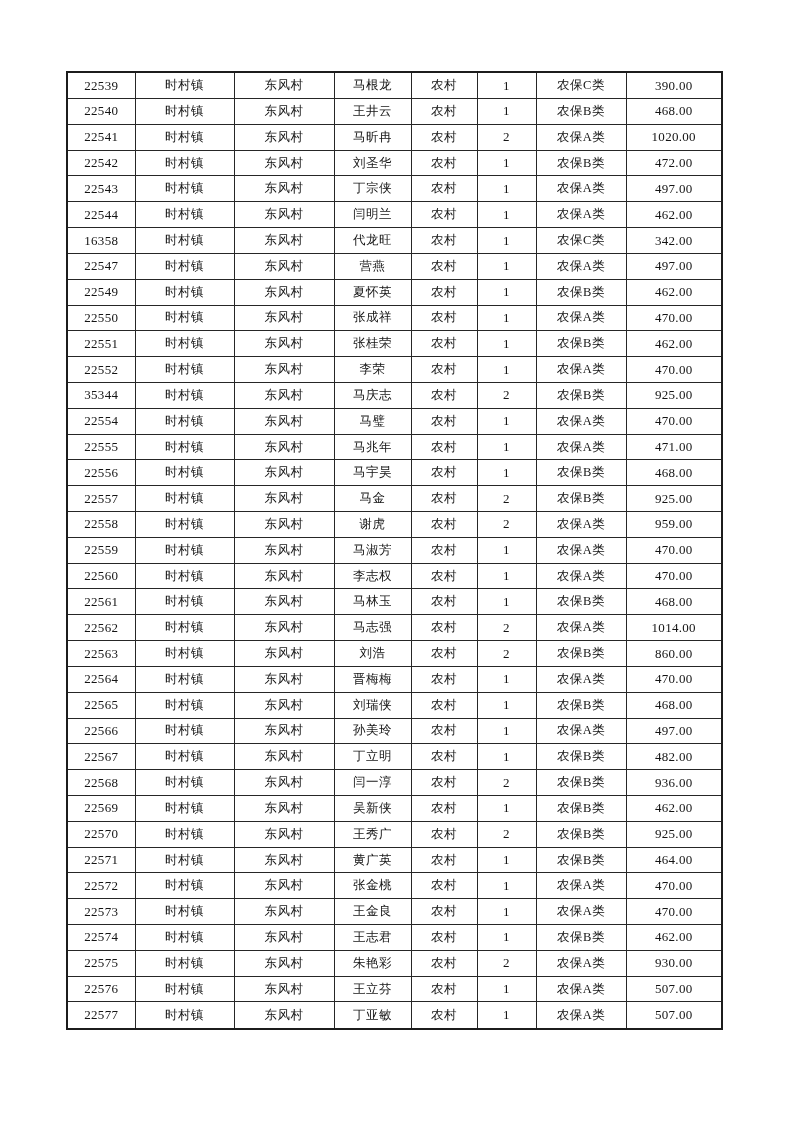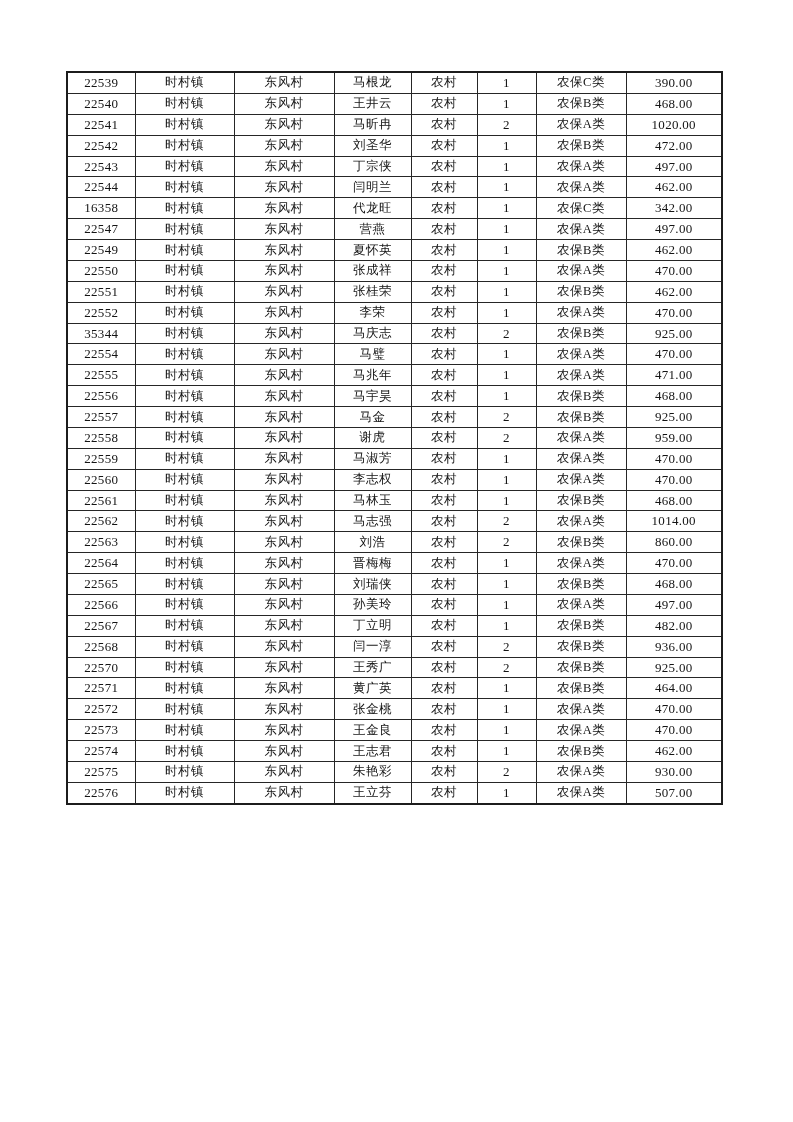"22539" .data-table { height: 734px -> 959px }
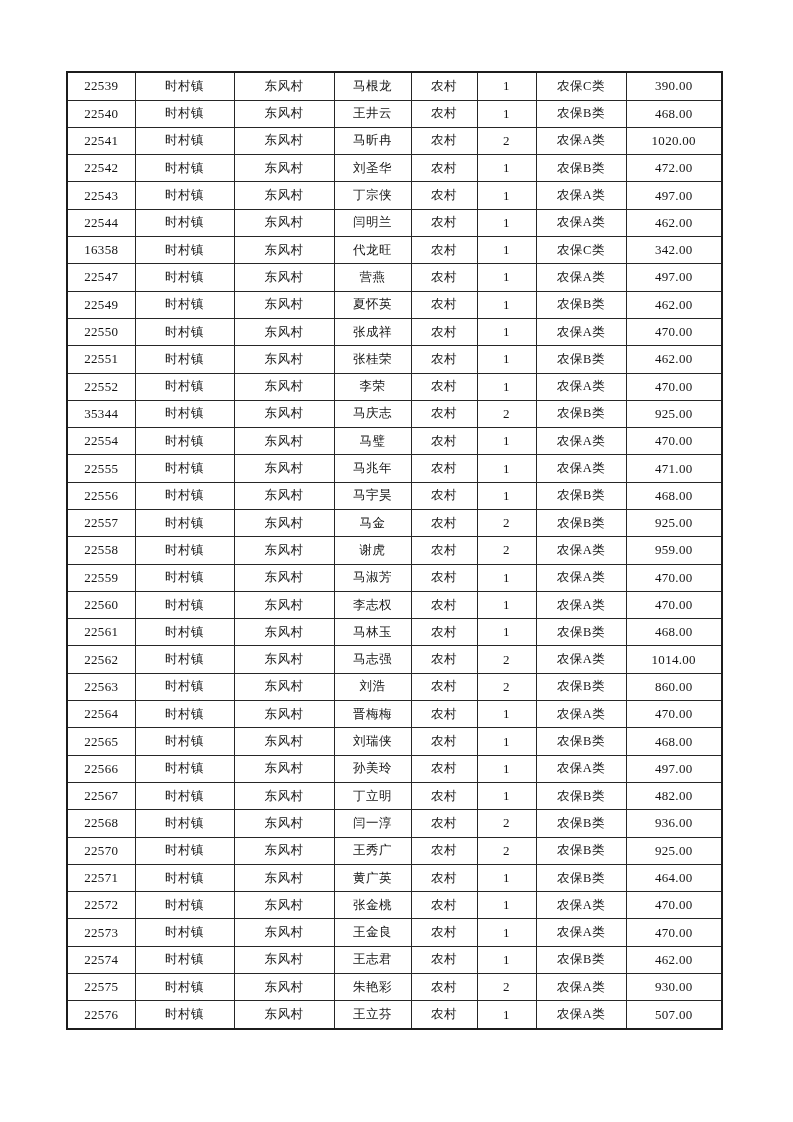"22569" tr { html: none -> <tr> <td>22569</td> <td>时村镇</td> <td>东风村</td> <td>吴新侠</td> <td>农村</td> <td>1</td> <td>农保B类</td> <td>462.00</td> </tr> }
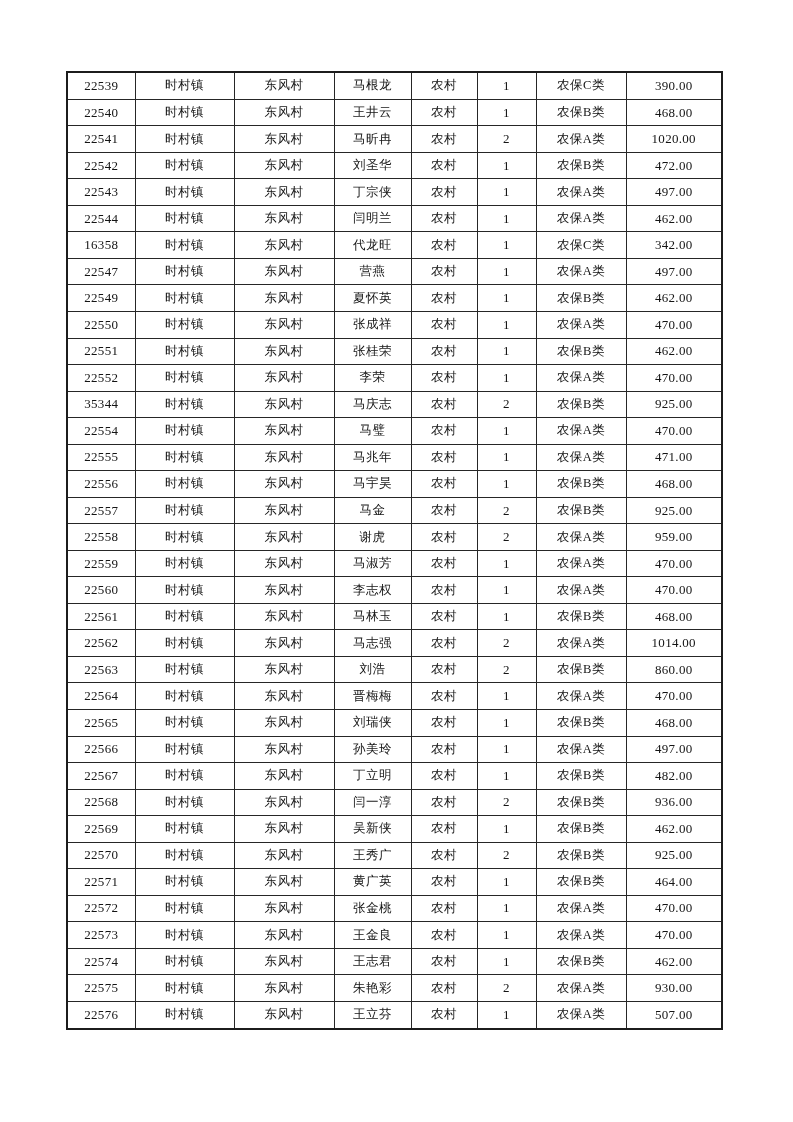"22577" tr { html: none -> <tr> <td>22577</td> <td>时村镇</td> <td>东风村</td> <td>丁亚敏</td> <td>农村</td> <td>1</td> <td>农保A类</td> <td>507.00</td> </tr> }
